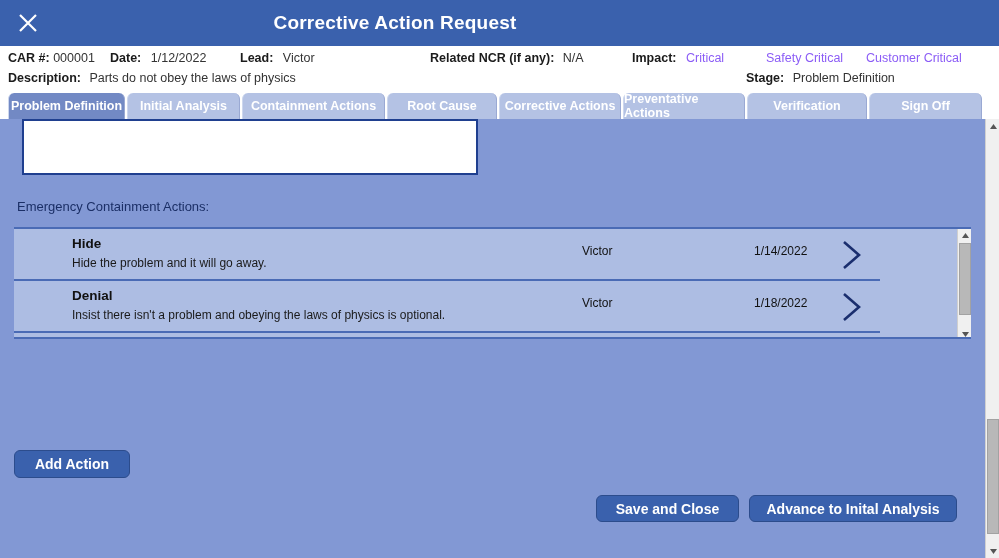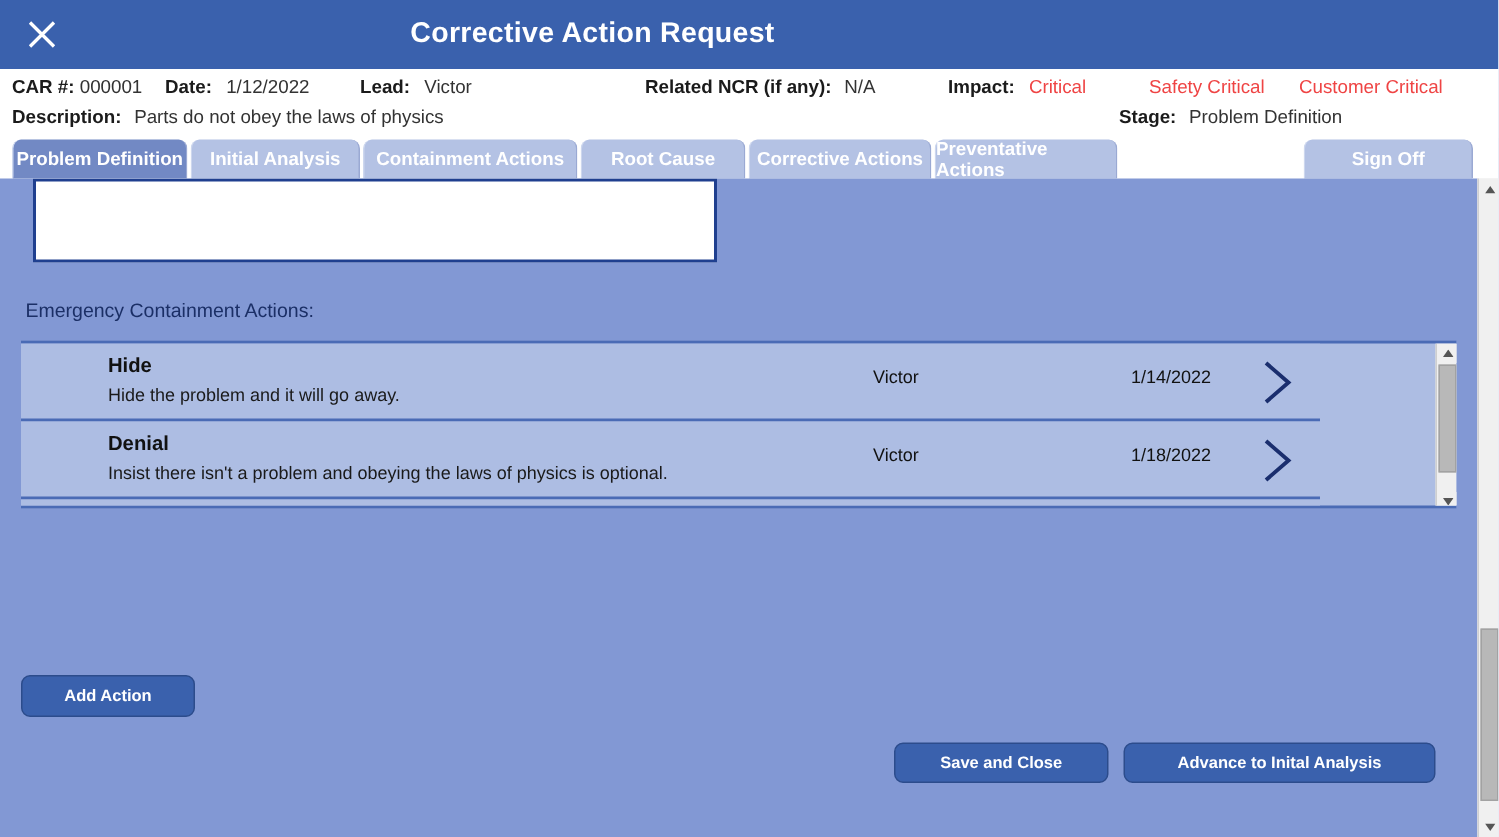"Critical" .val-crit { color: #ef4444 -> #8b5cf6 }
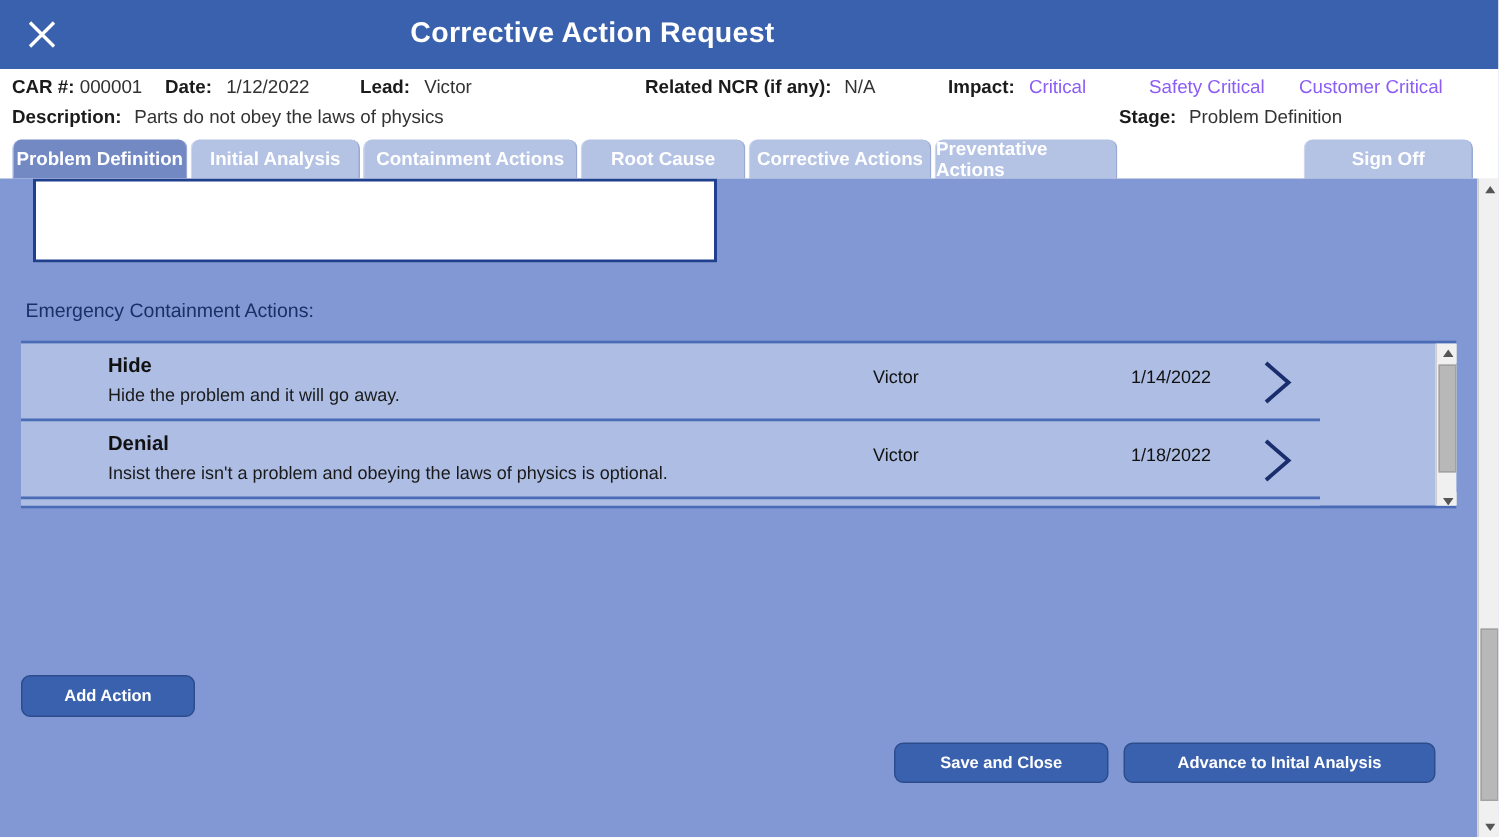"Verification" div.tab { html: none -> <div>Verification</div> }
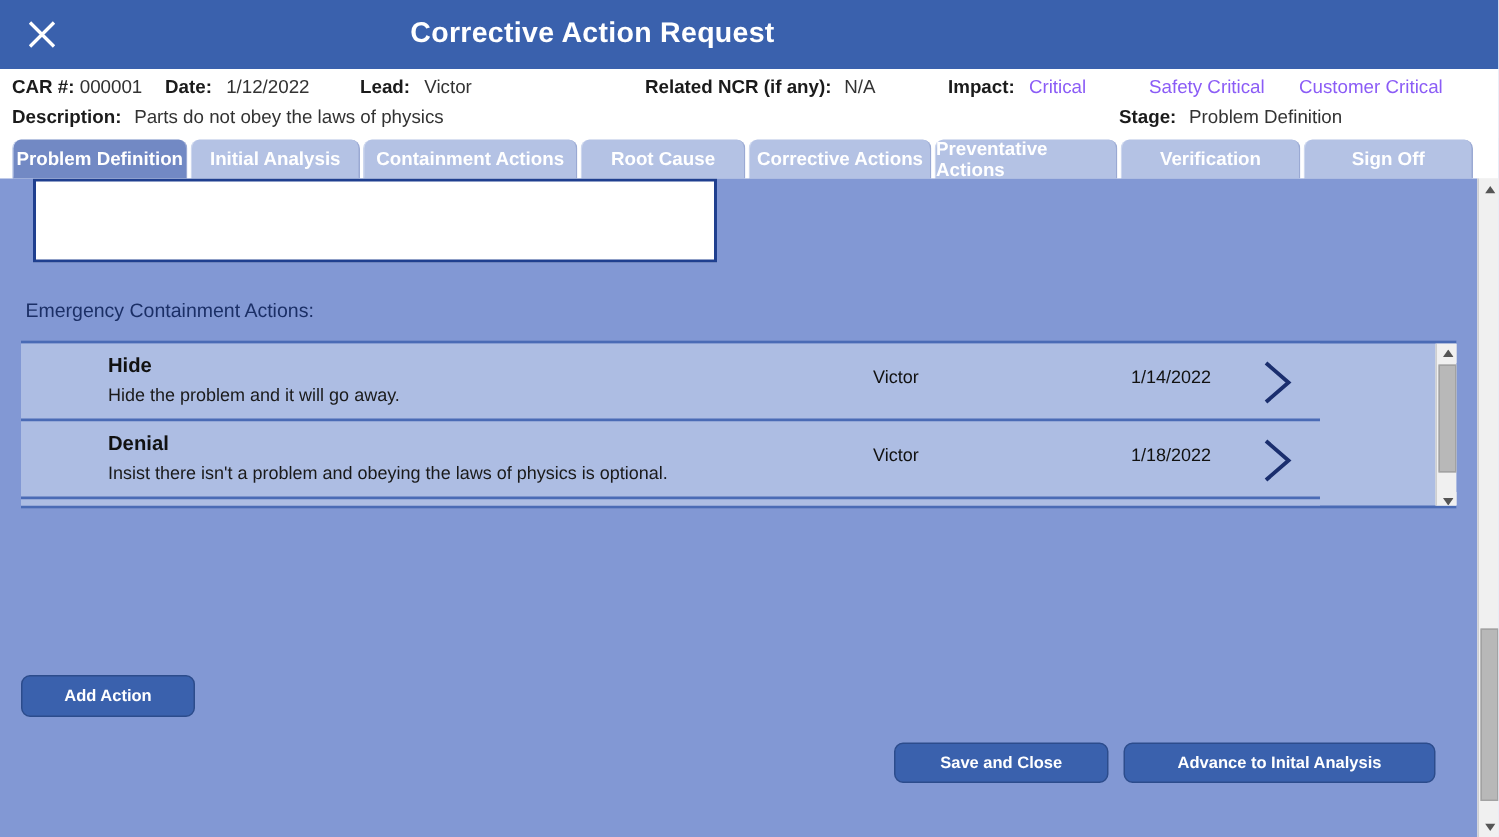"Add Action" .btn { font-size: 11px -> 14px }
